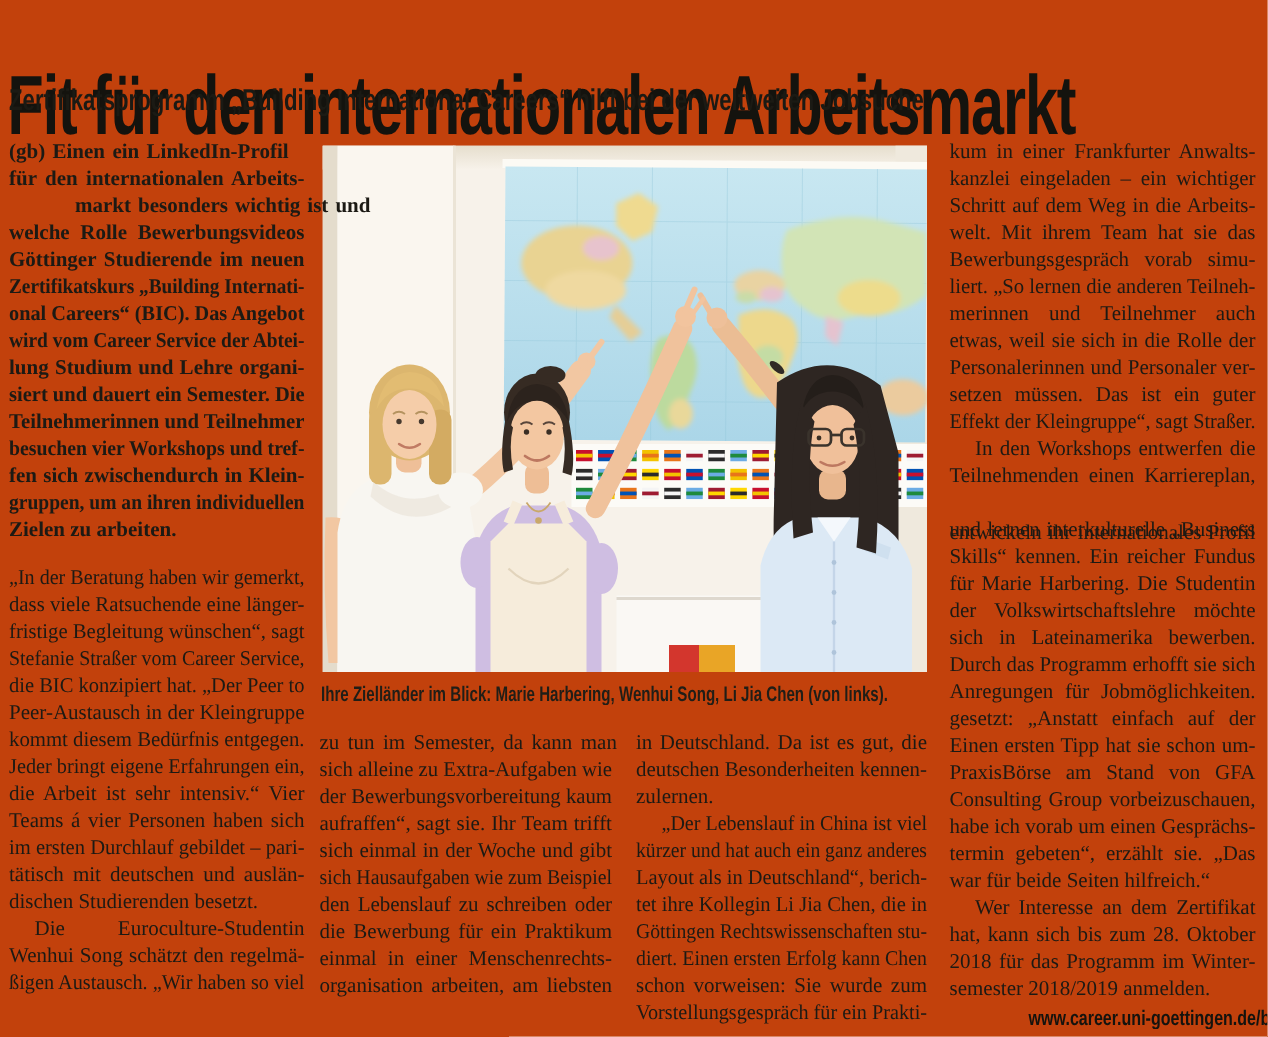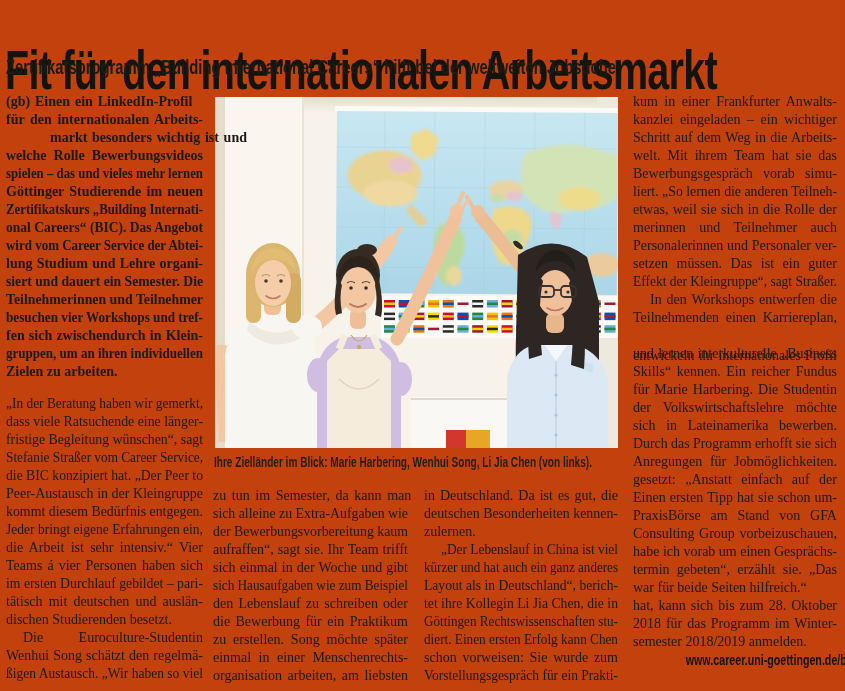"spielen – das und vieles" div.bline { html: <div><span>spielen – das und vieles mehr lernen</span></div> -> none }
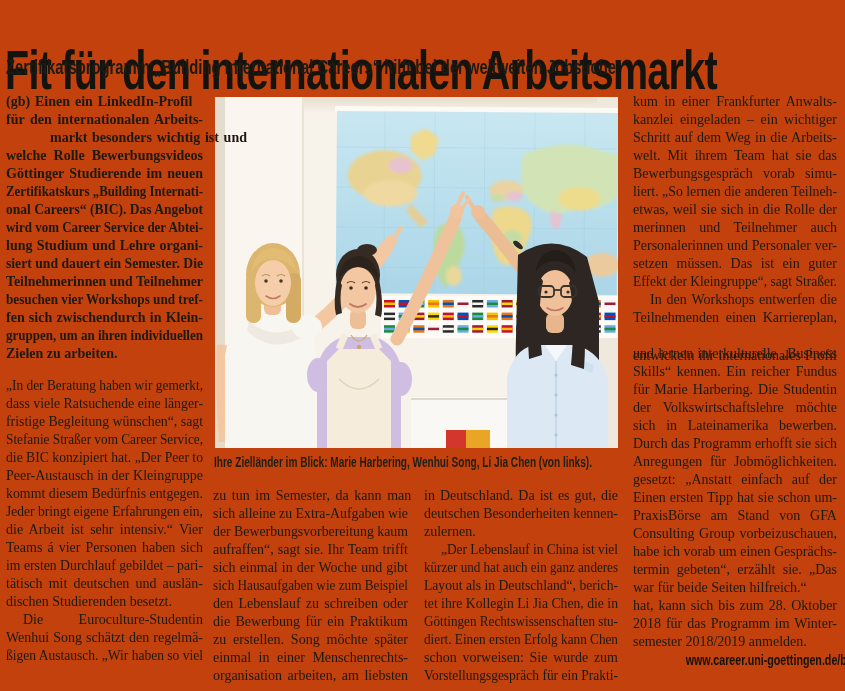"etwas, weil sie sich in" div.bline { order: before "merinnen und Teilnehmer auch" -> after "merinnen und Teilnehmer auch" }
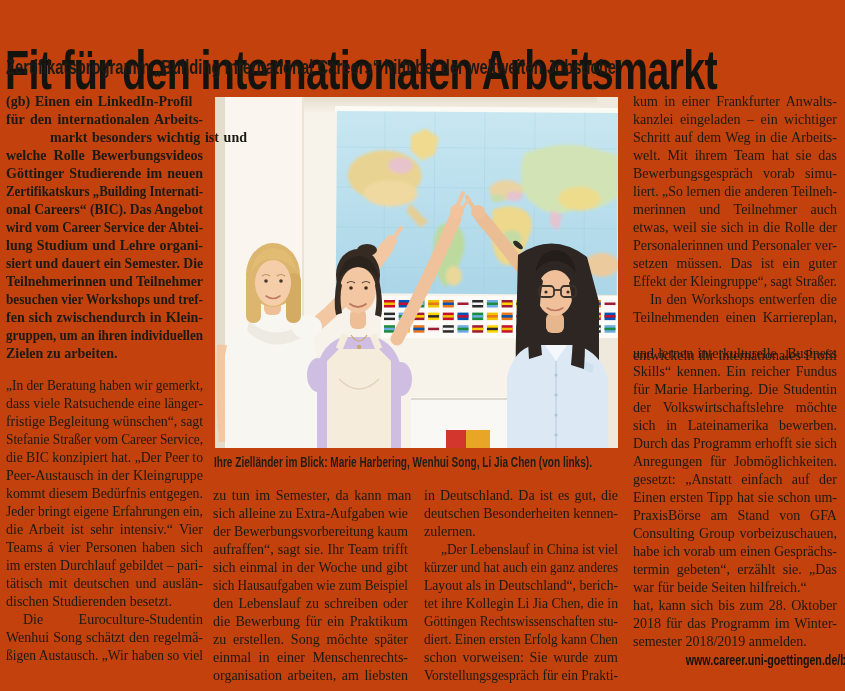"Wer Interesse an dem Zertifikat" div.bline { html: none -> <div><span>Wer Interesse an dem Zertifikat</span></div> }
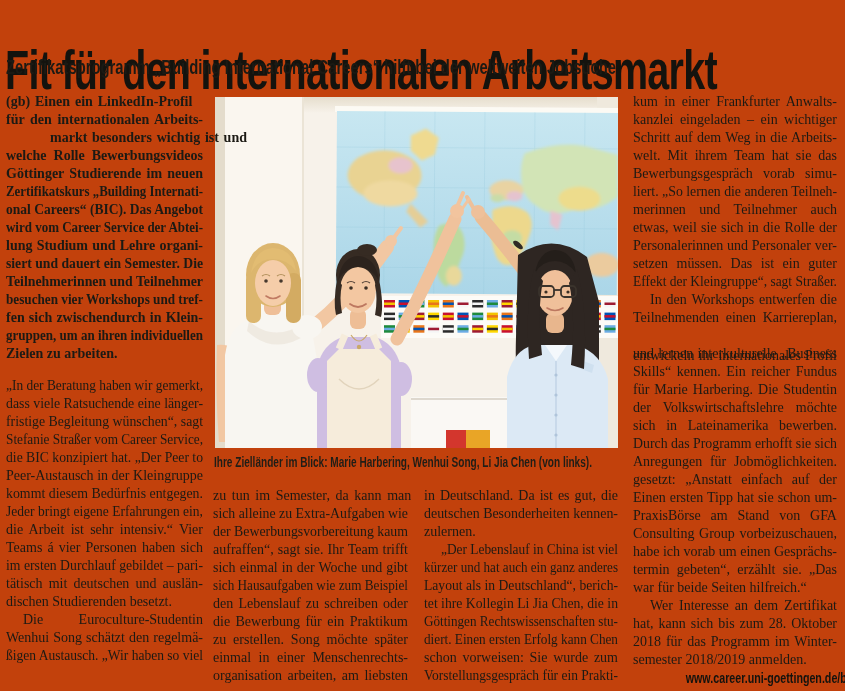"zu erstellen. Song möchte später" div.bline { html: <div><span>zu erstellen. Song möchte später</span></div> -> none }
